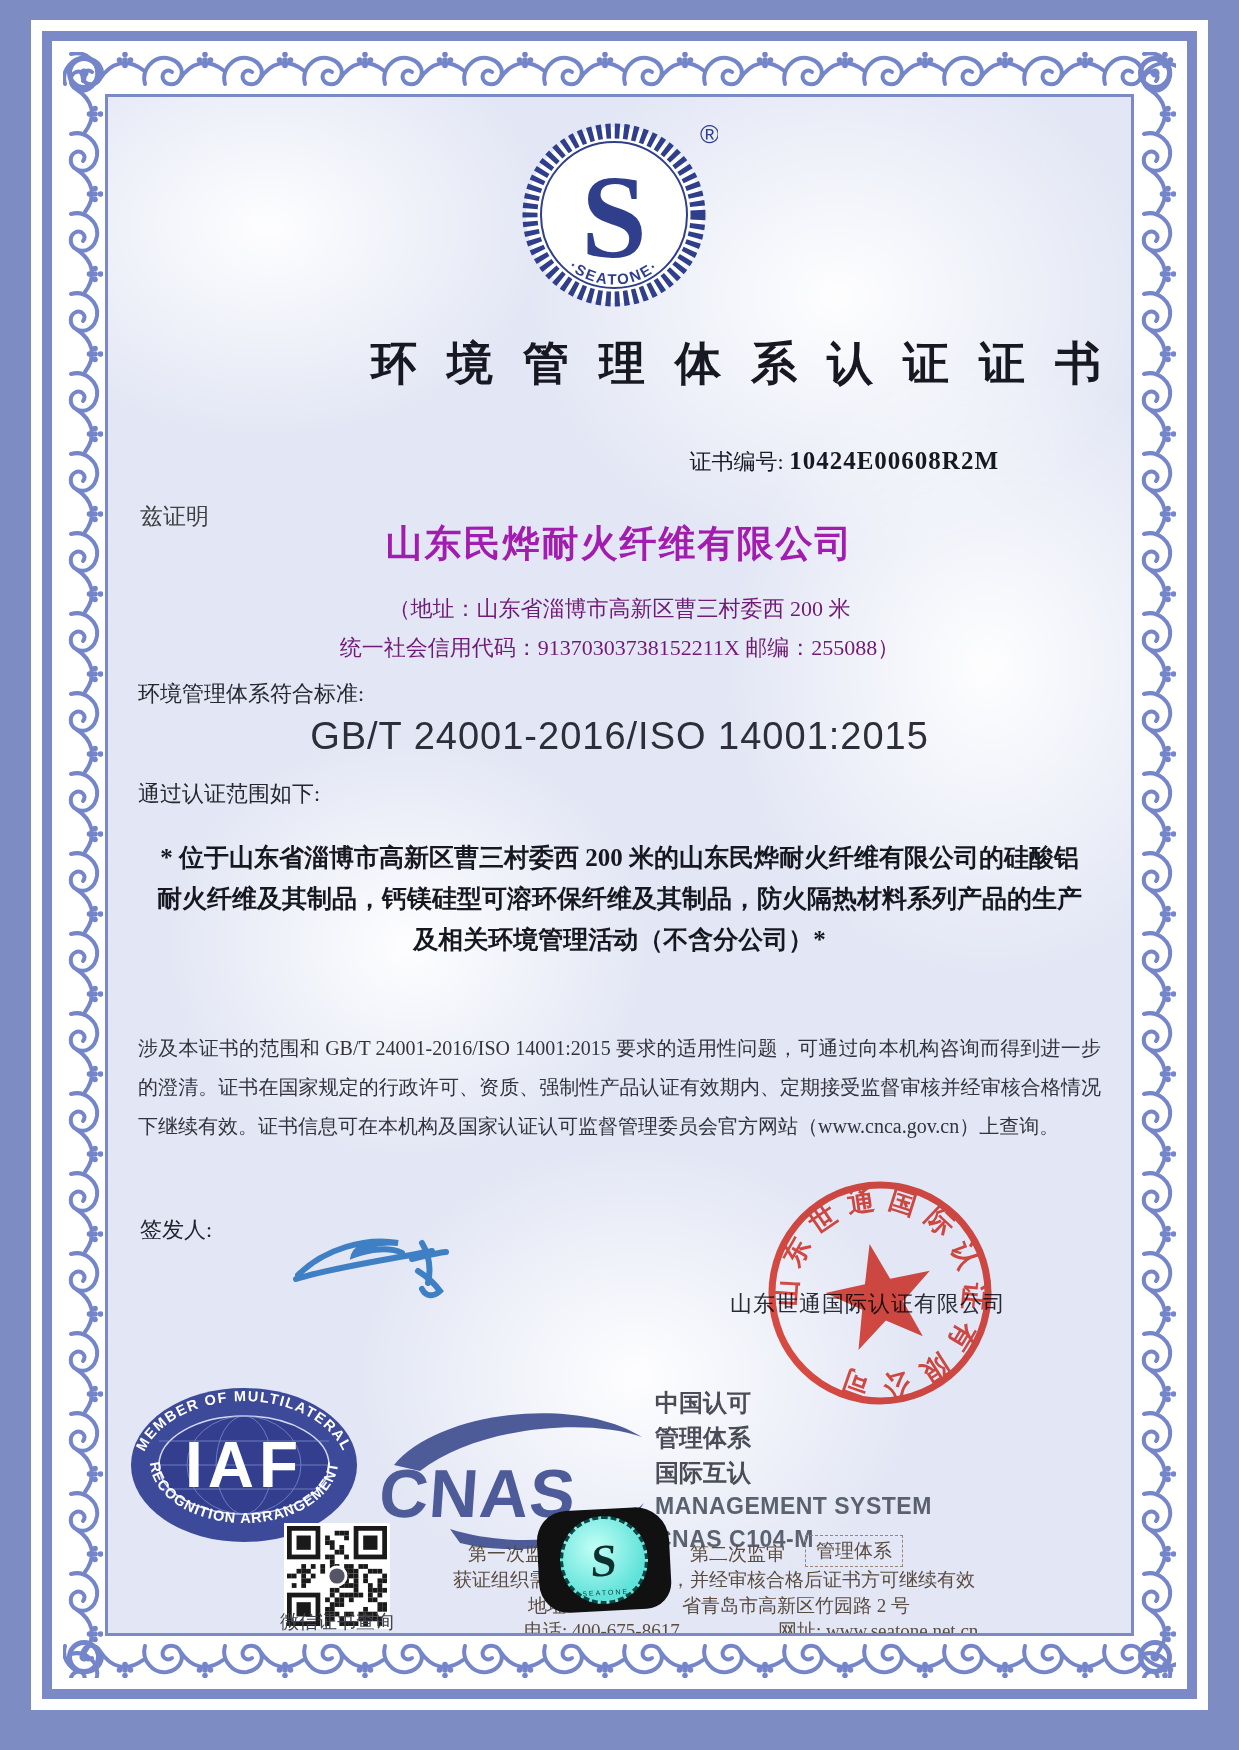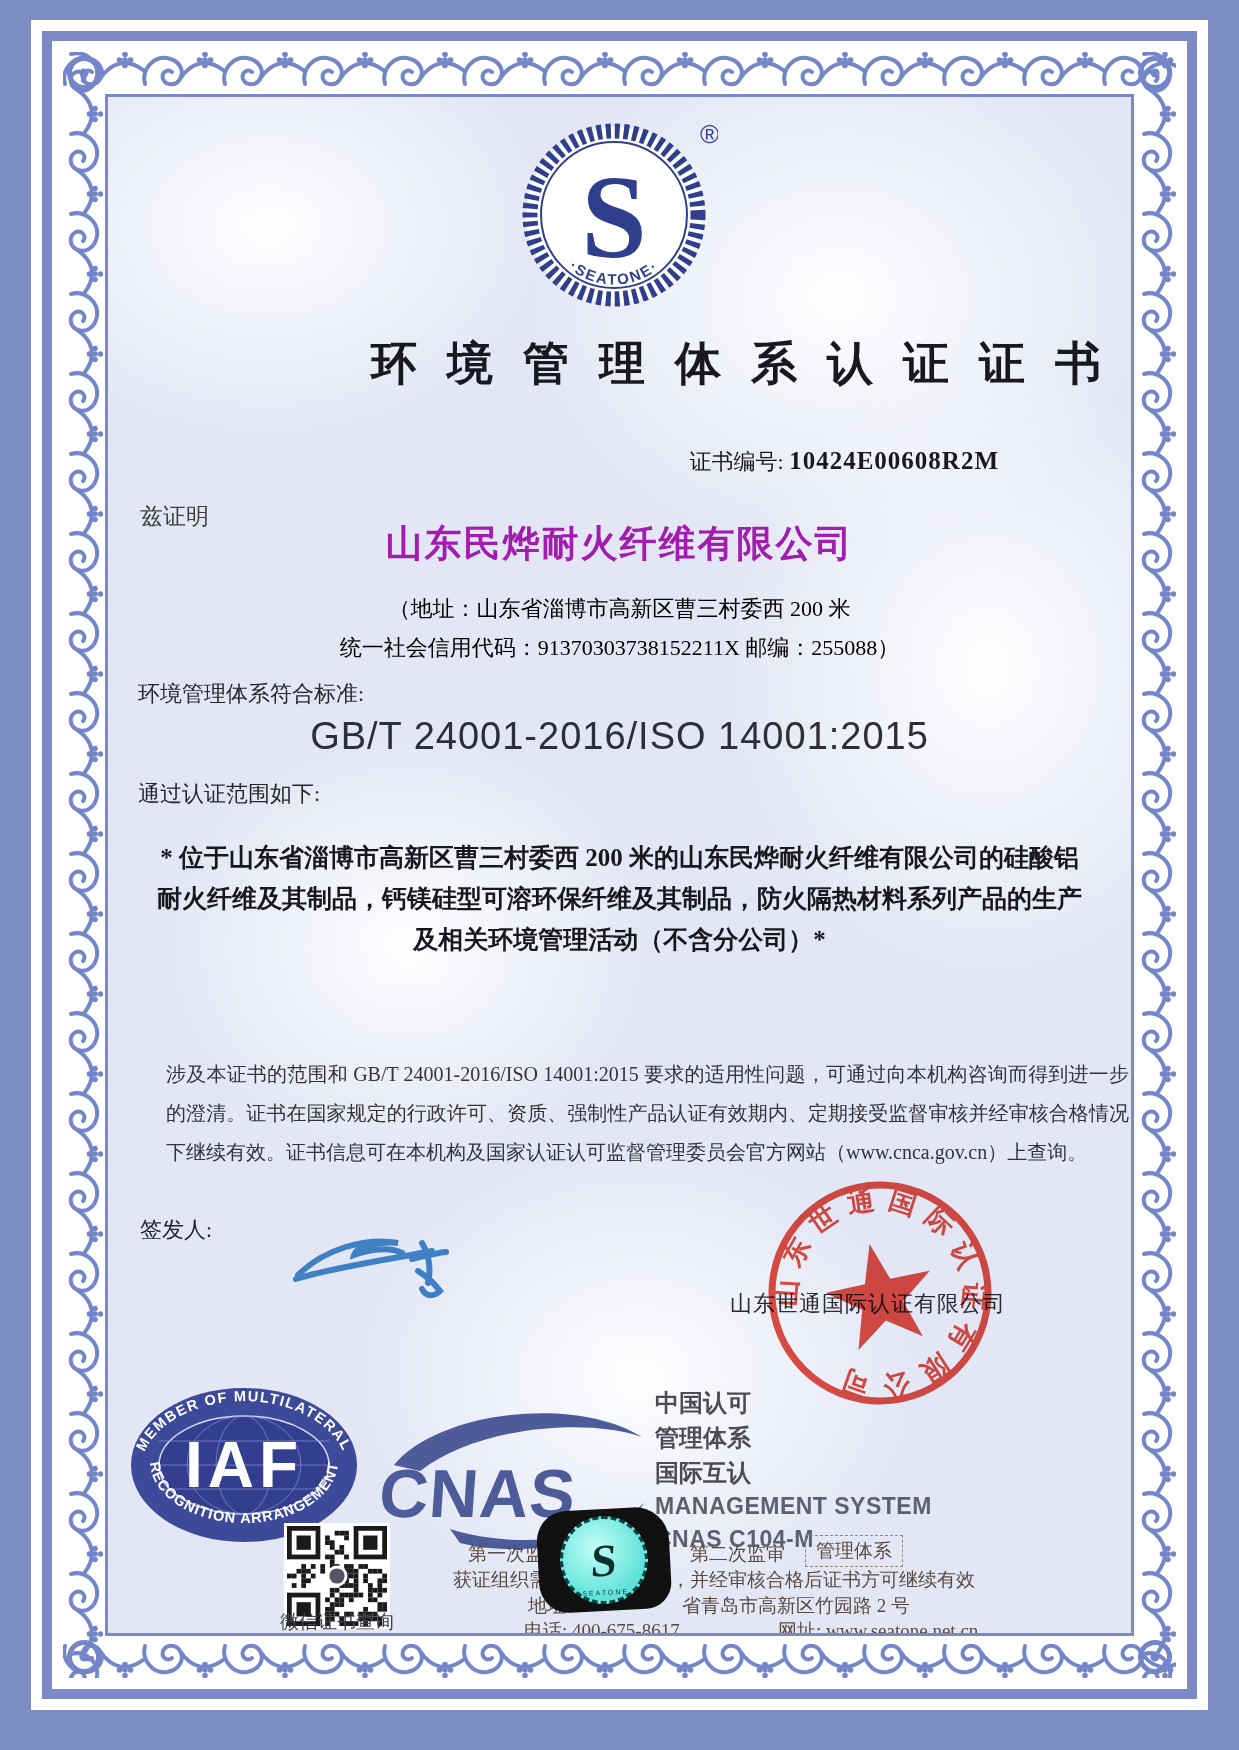"（地址：山东省淄博市高新区曹三村委西 200 米" .addr { color: #000000 -> #701a75 }
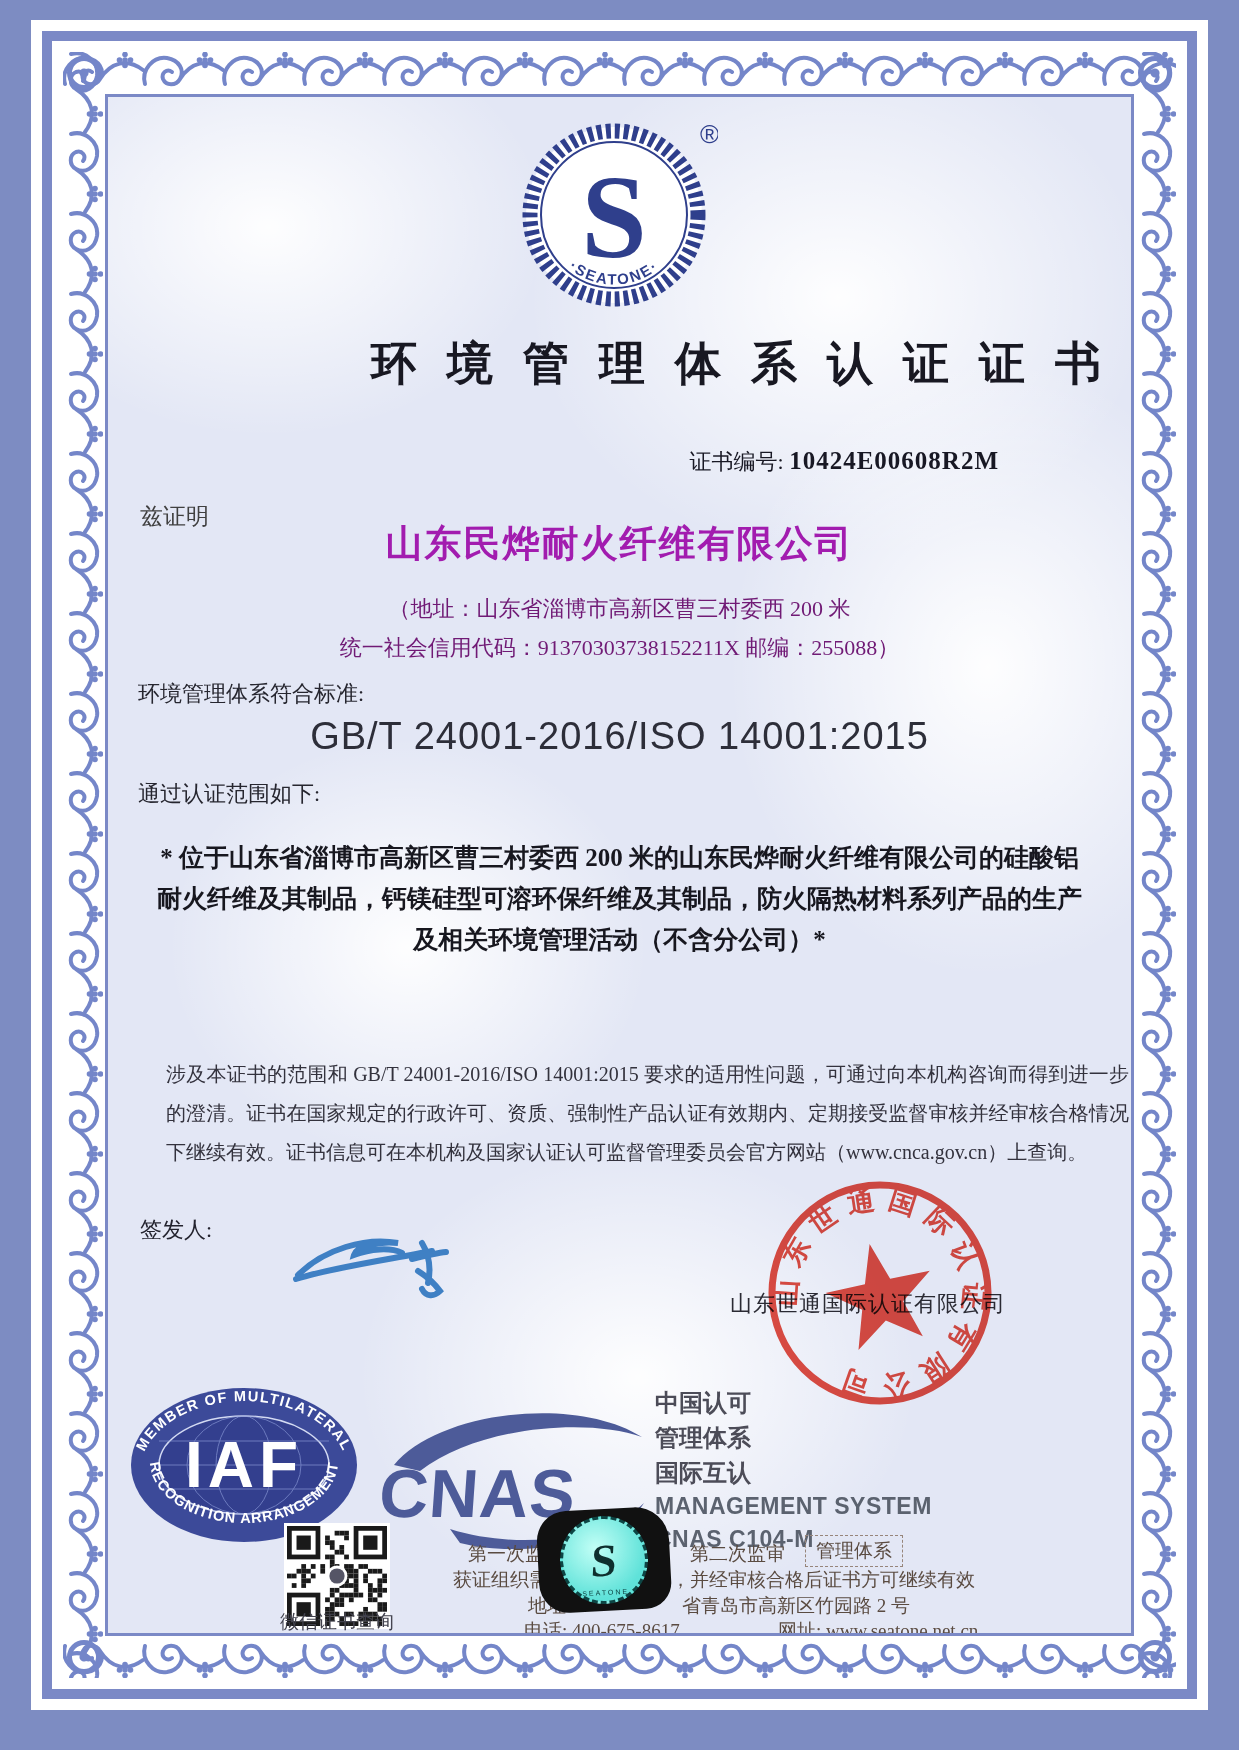"涉及本证书的范围和 GB/T 24001-2016/ISO 14001:2015" .note { margin-left: 28px -> none; top: 958px -> 932px }
